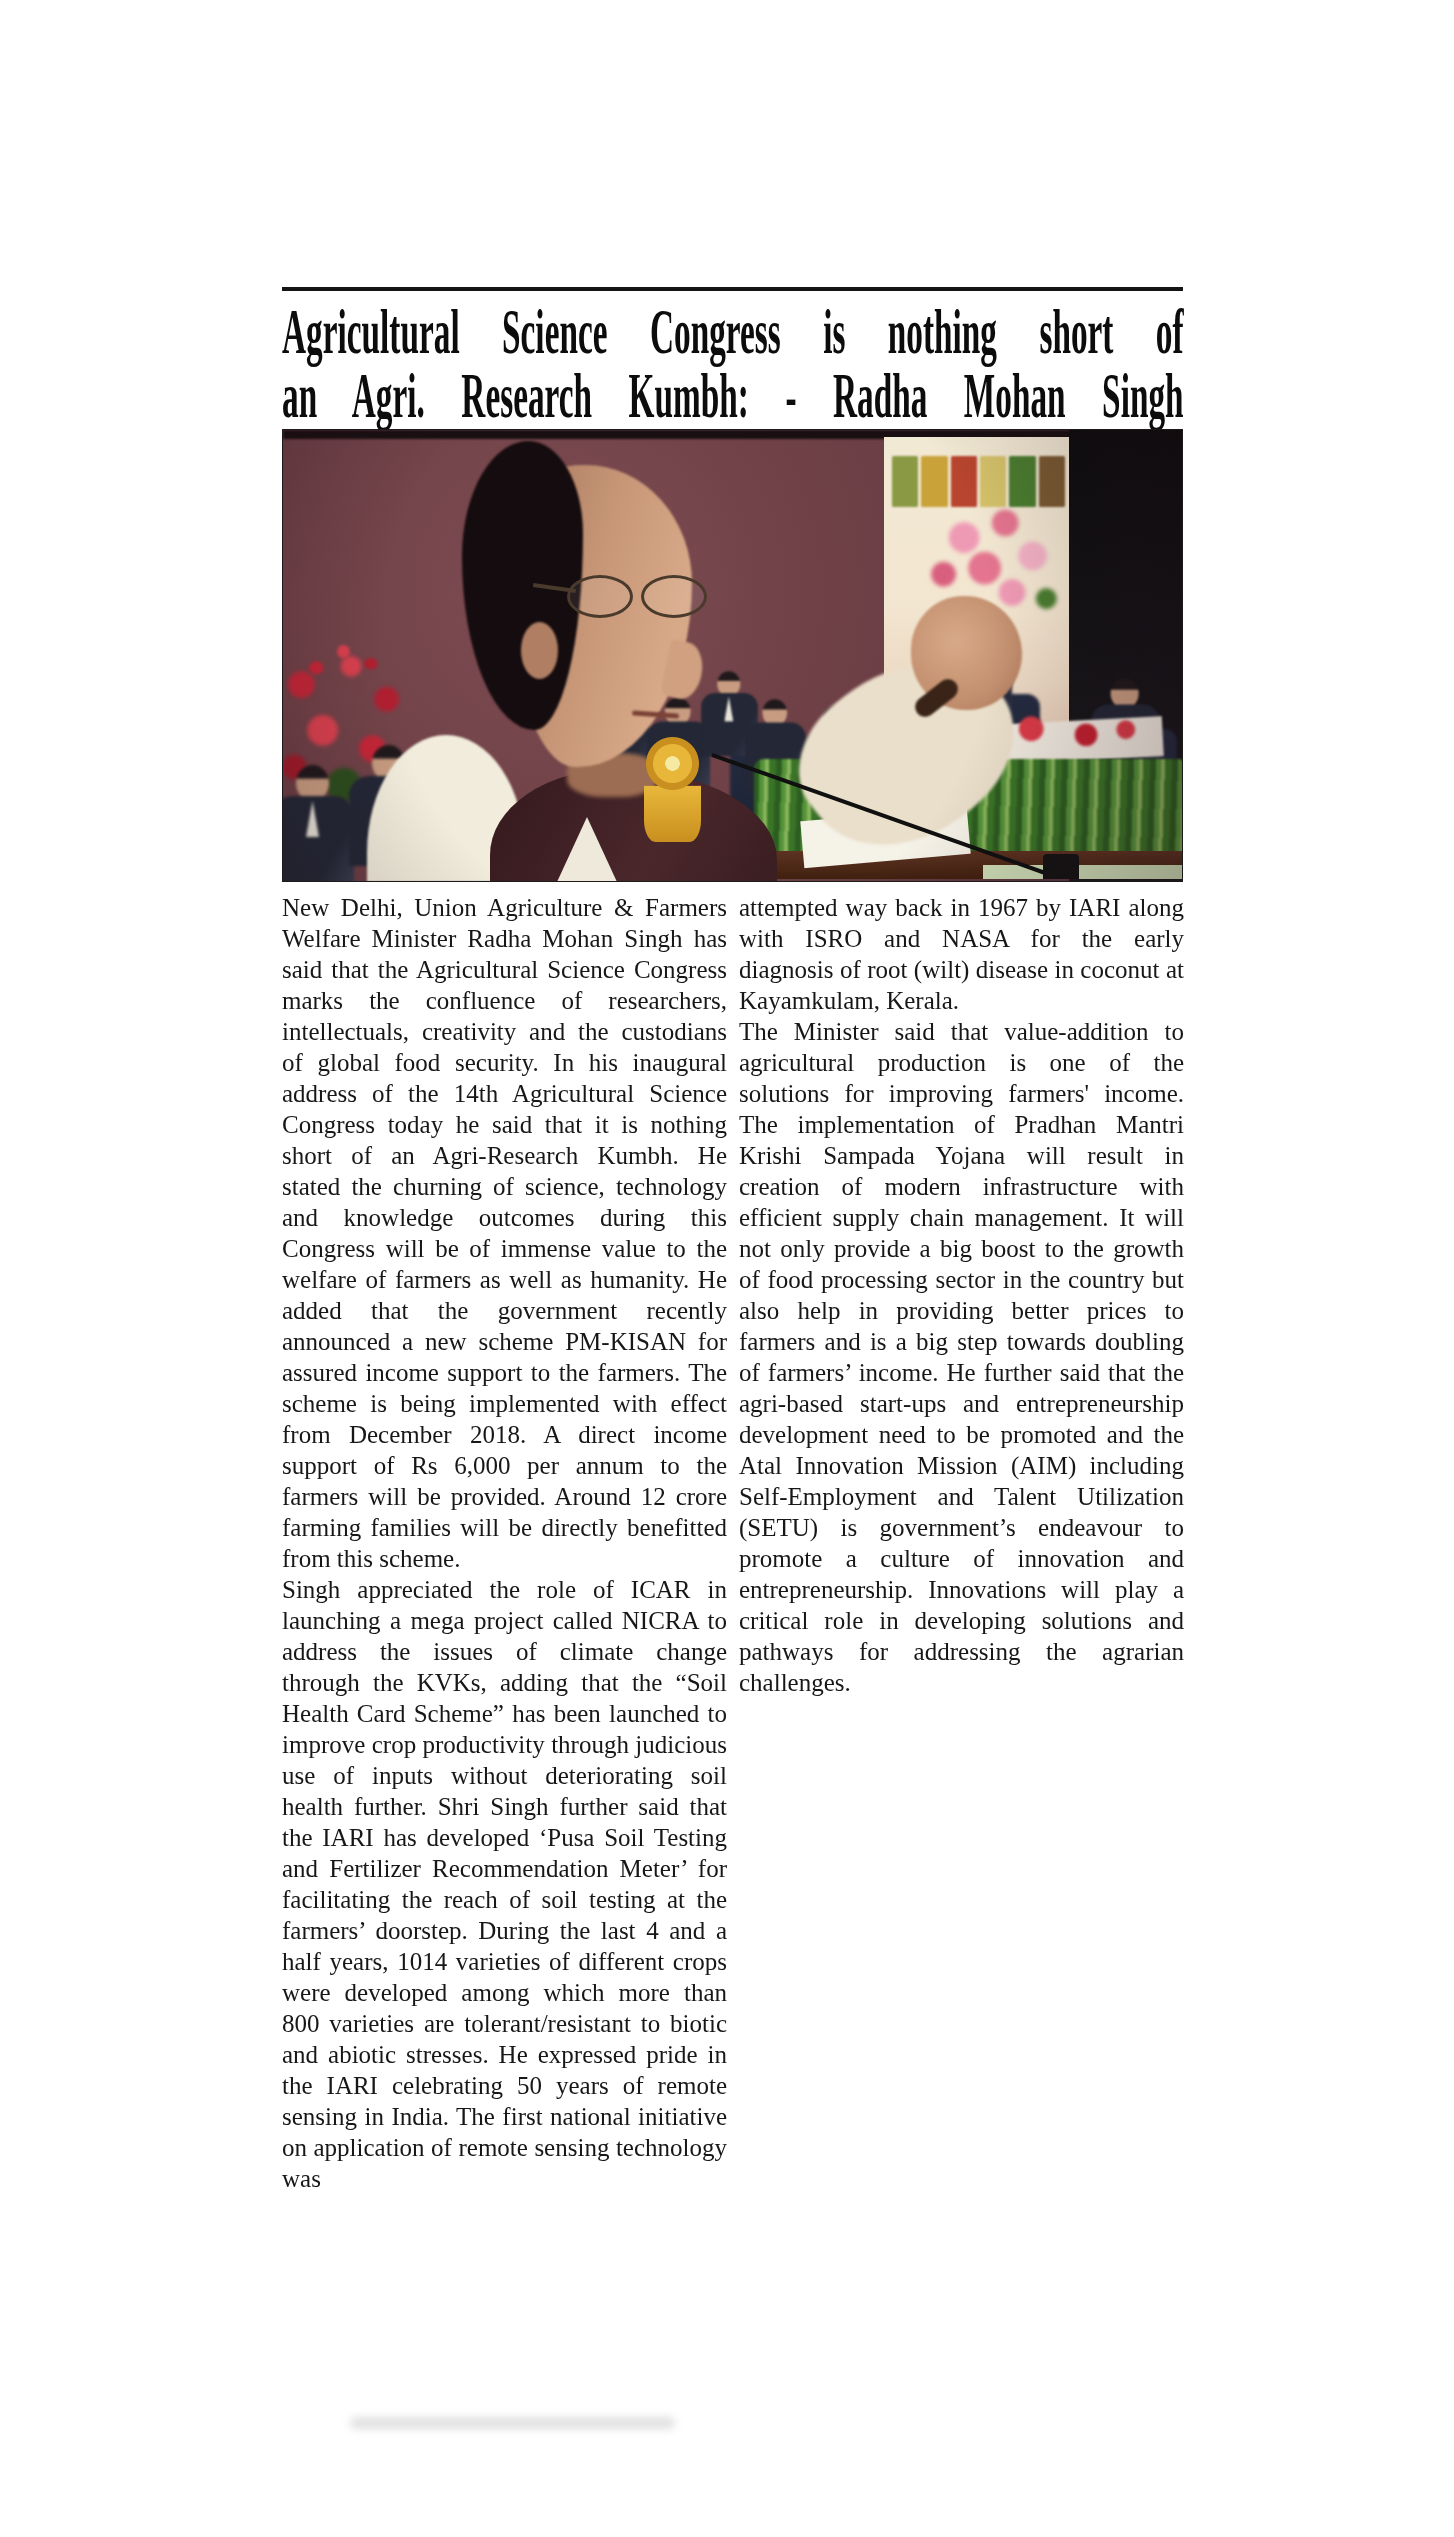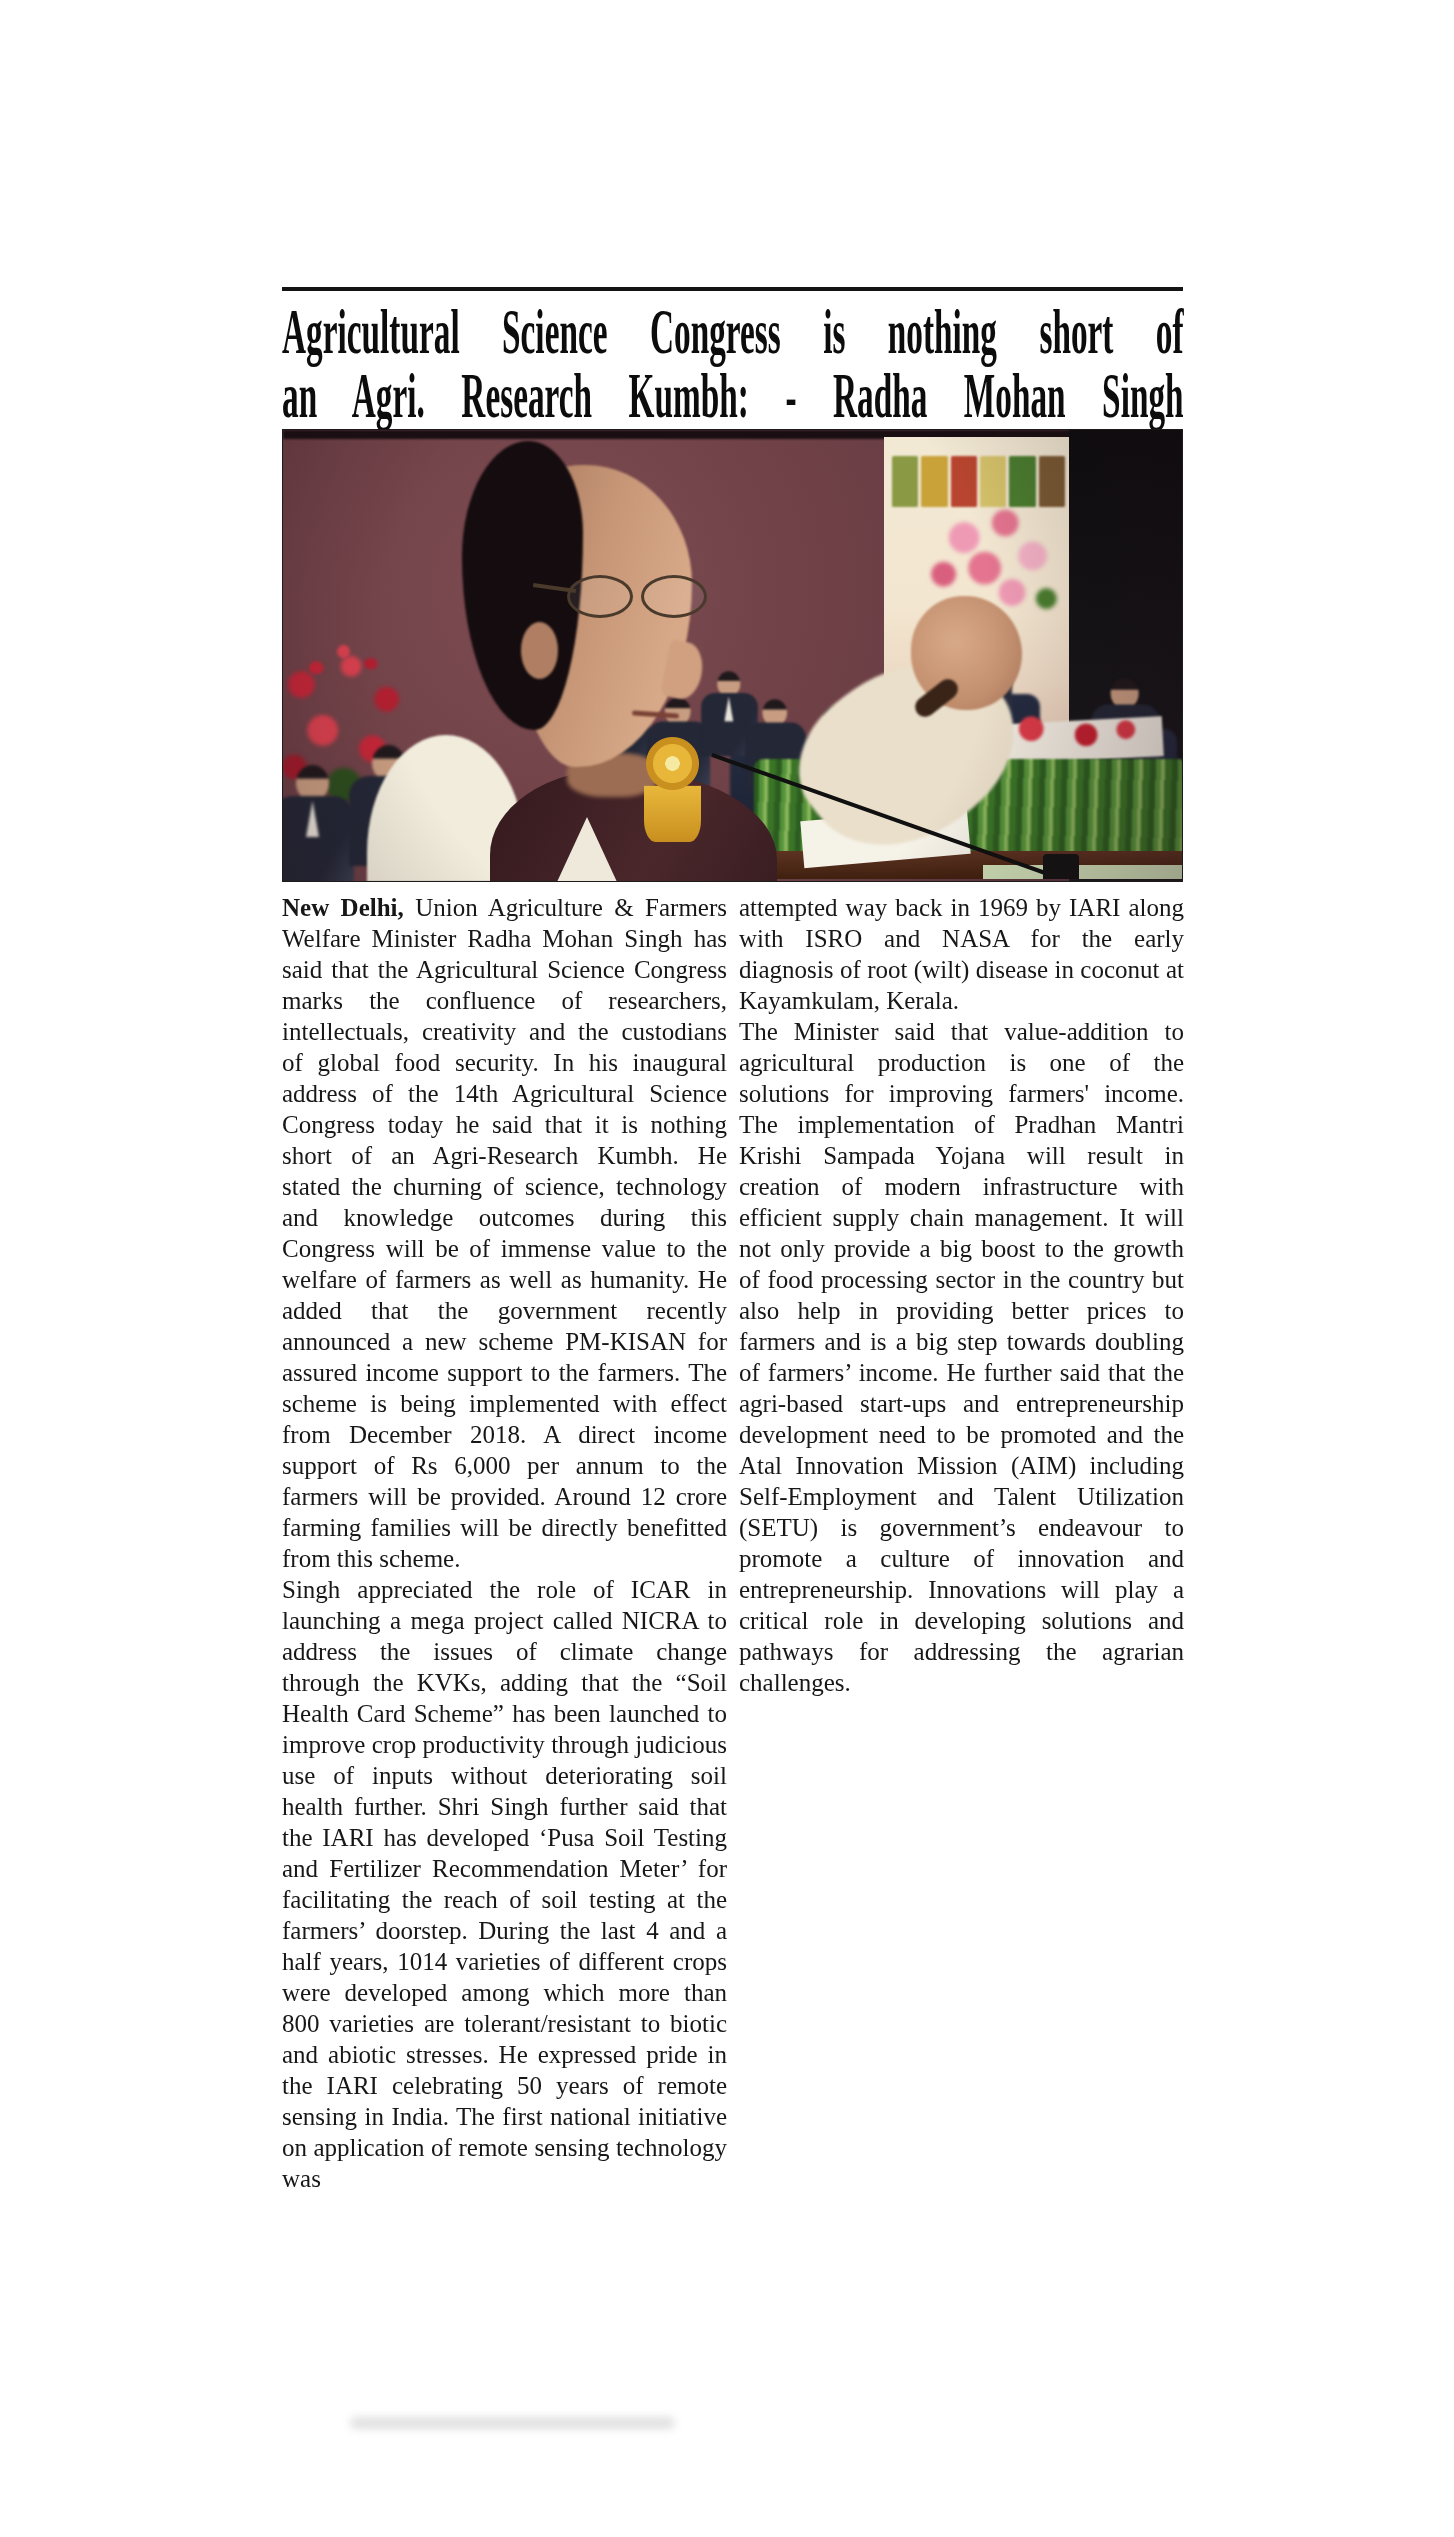"New Delhi," .dateline { font-weight: bold -> normal }
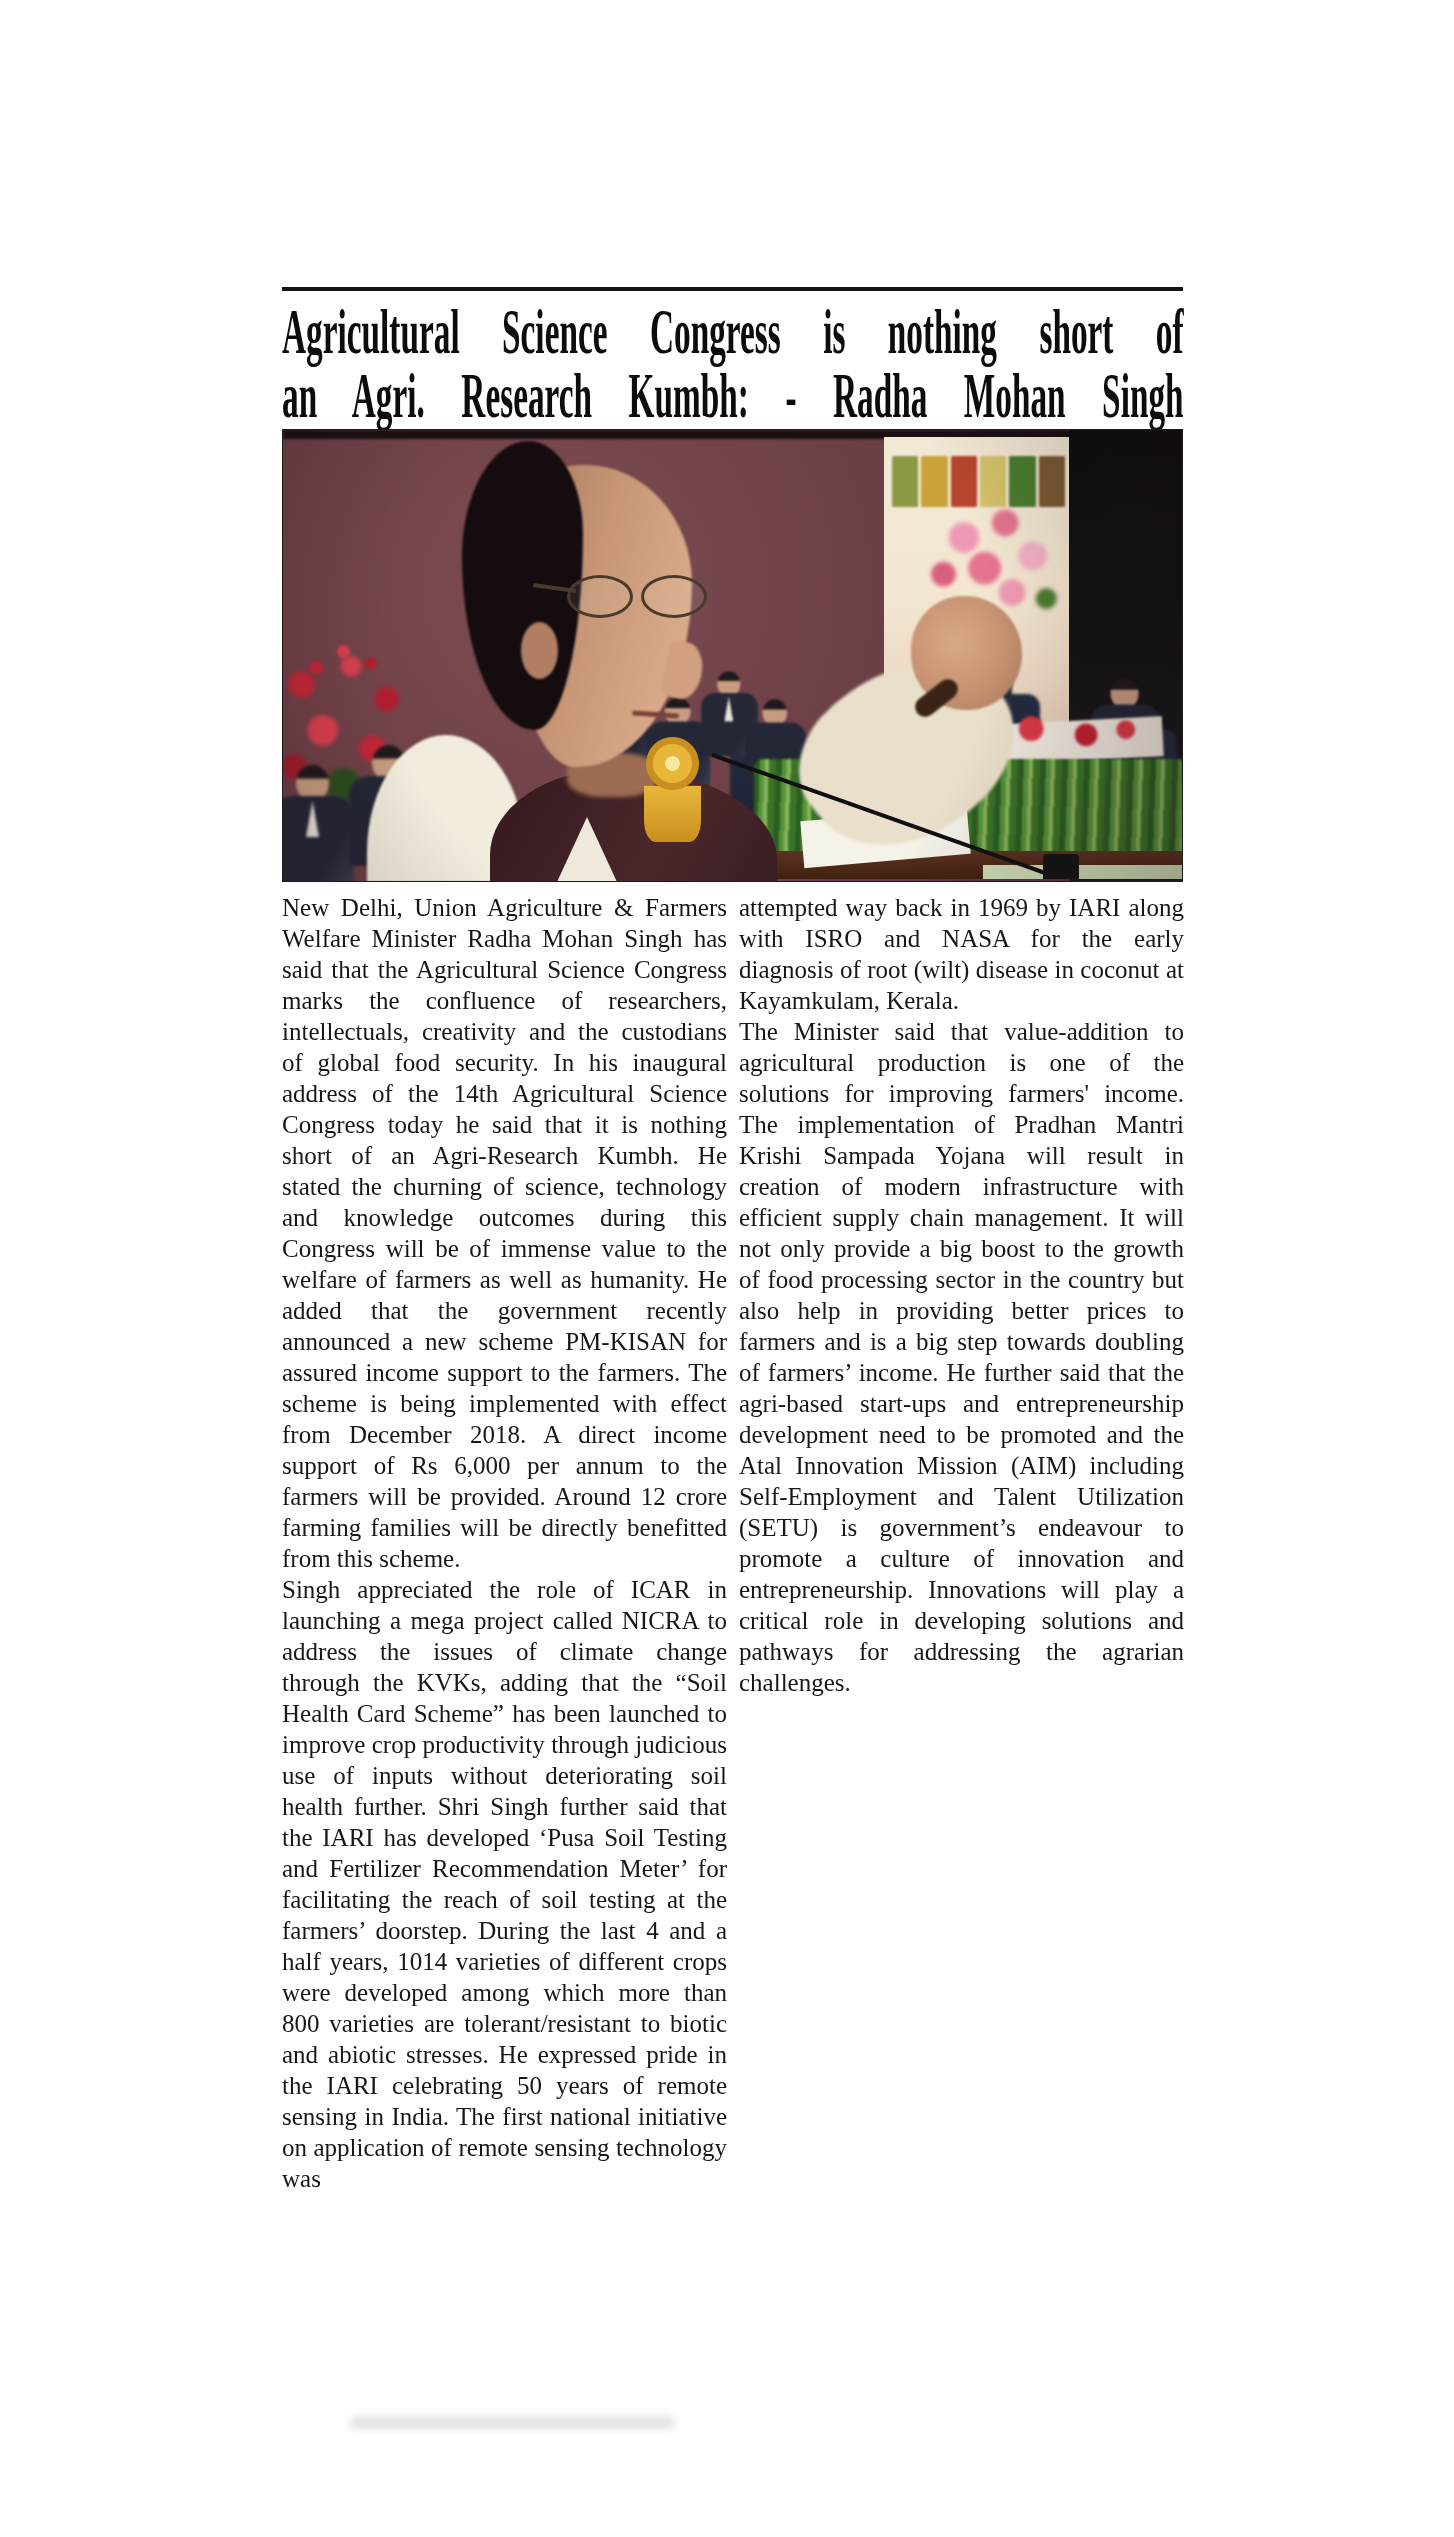"attempted way back in 1969" p.para { text: 1969 -> 1967 }
